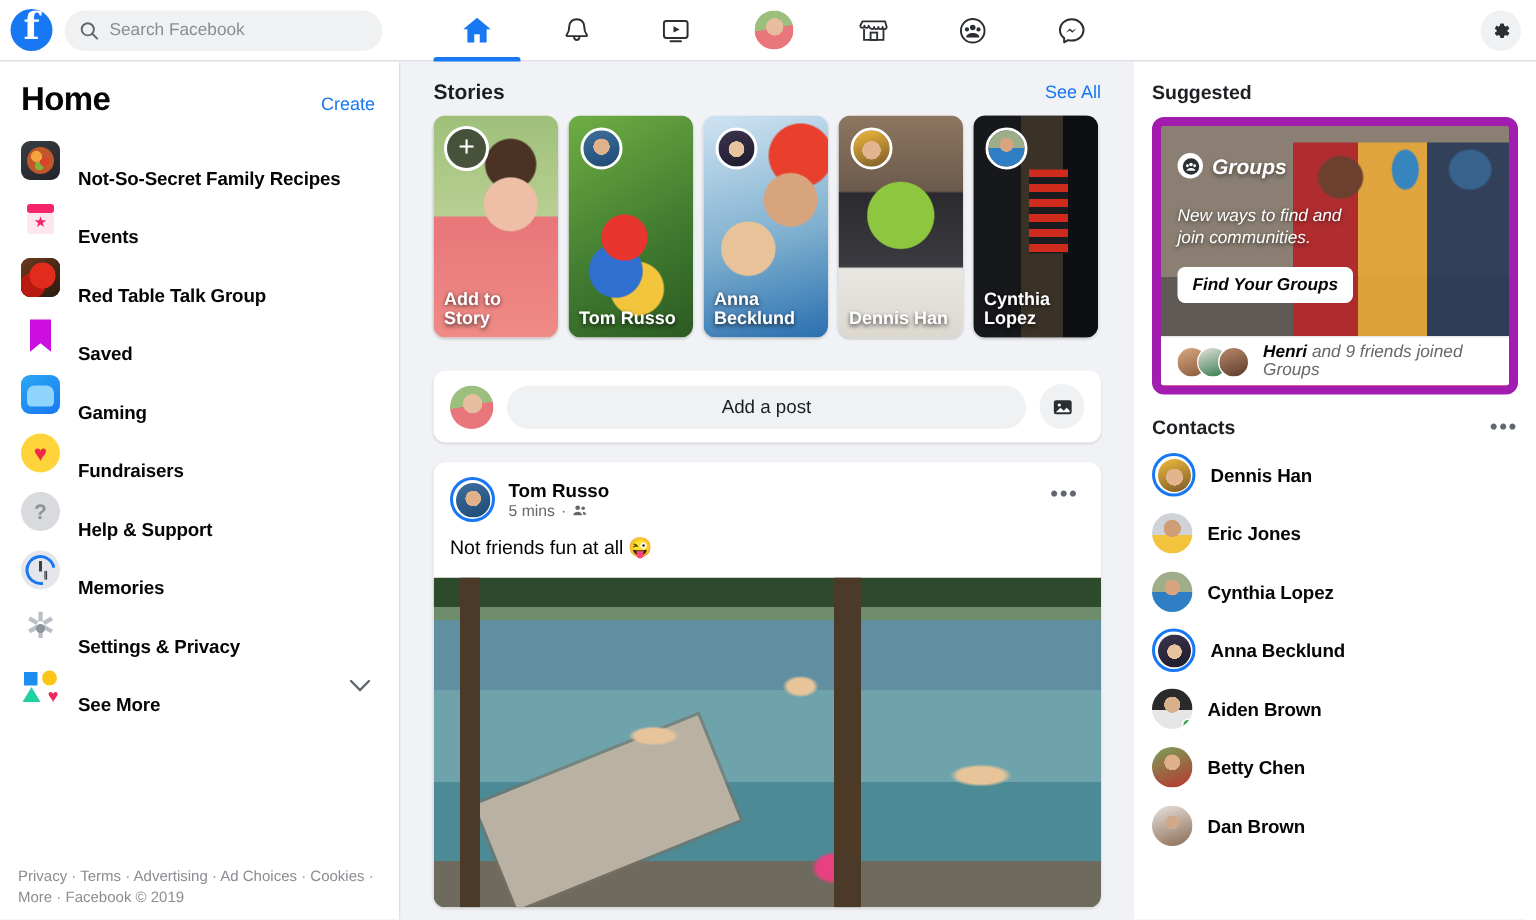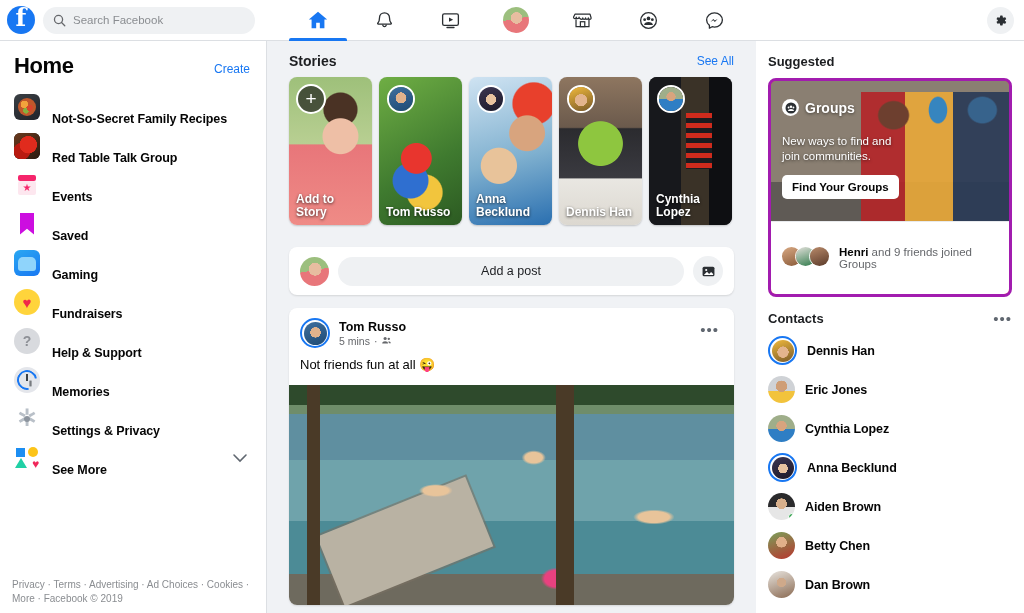"Groups" .sugg-card { border: 3px solid #a21caf -> 6px solid #a21caf; font-style: none -> italic }
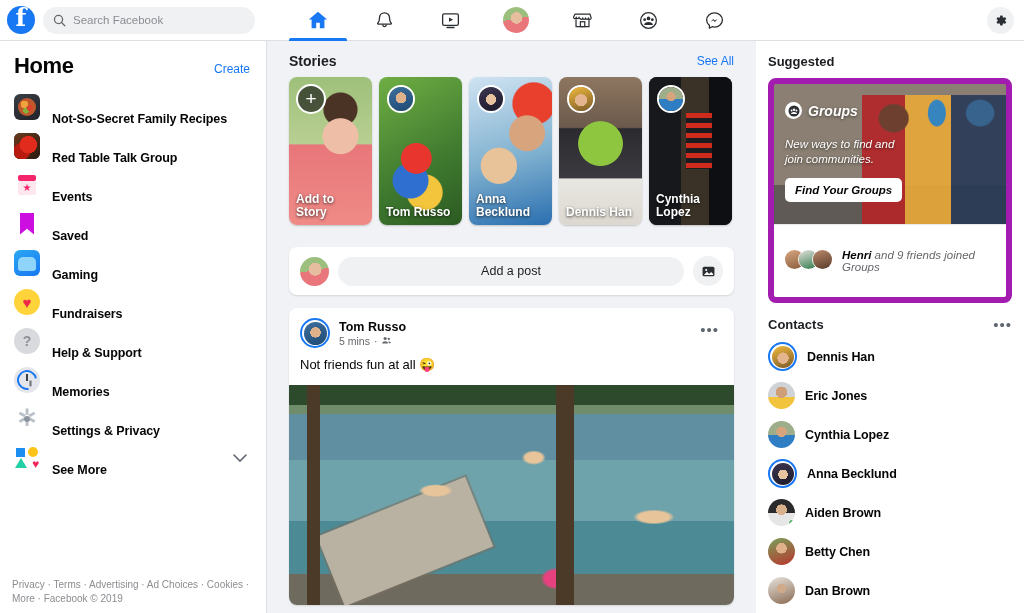"Red Table Talk Group" div.side-item { order: before "Events" -> after "Events" }
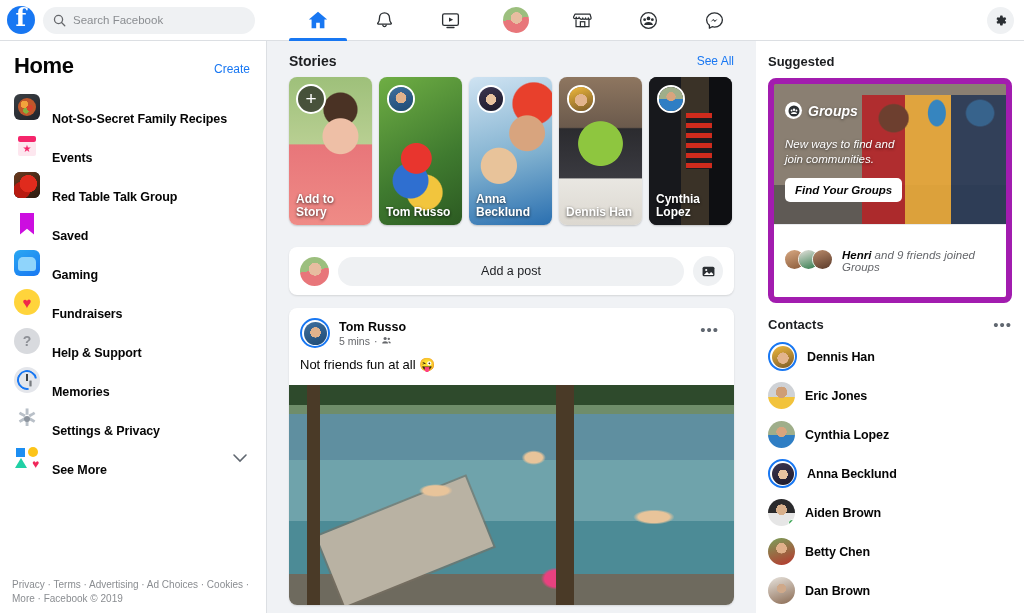"Henri and 9 friends joined" .sugg-foot { align-items: flex-start -> center; padding: 24px 10px -> 4px 10px }
